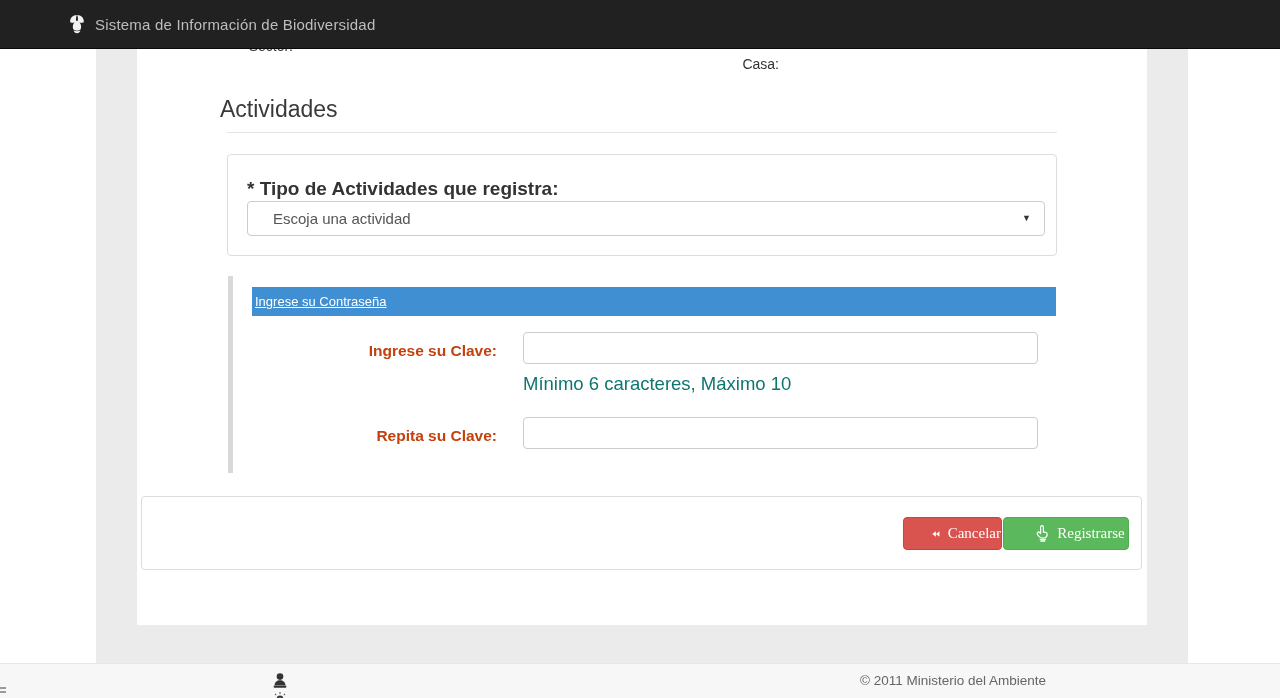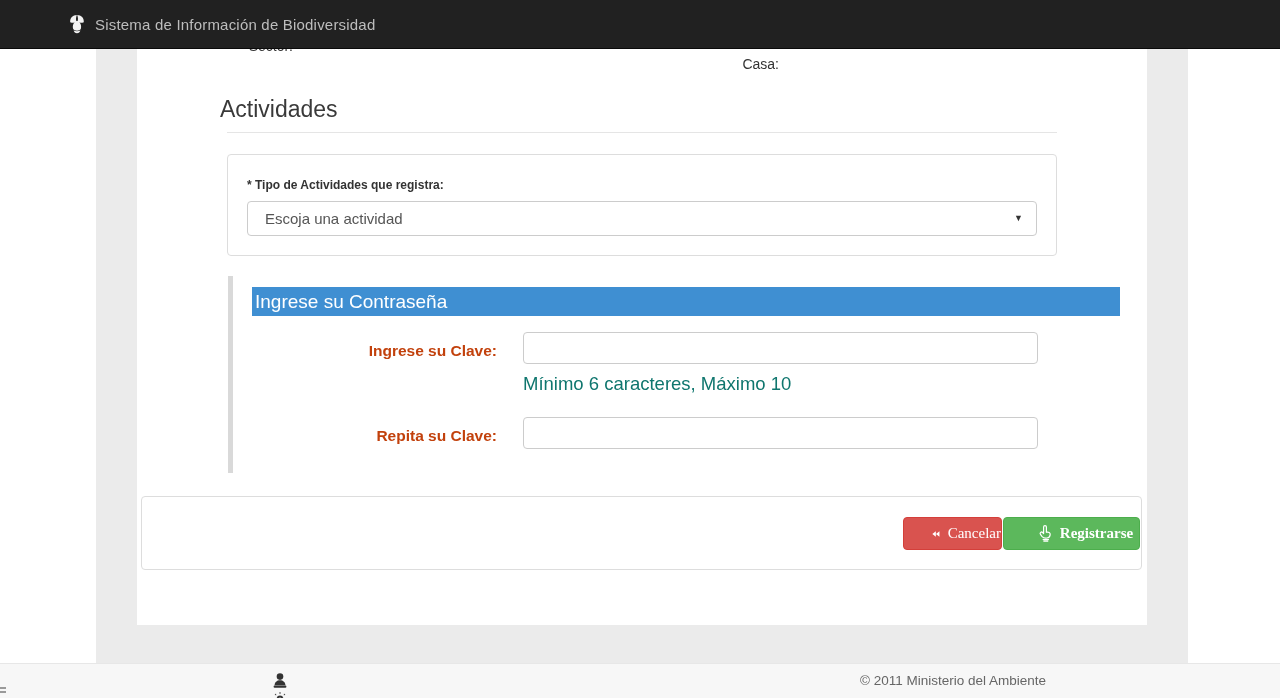"* Tipo de Actividades que" .bold-label { font-size: 12px -> 19px }
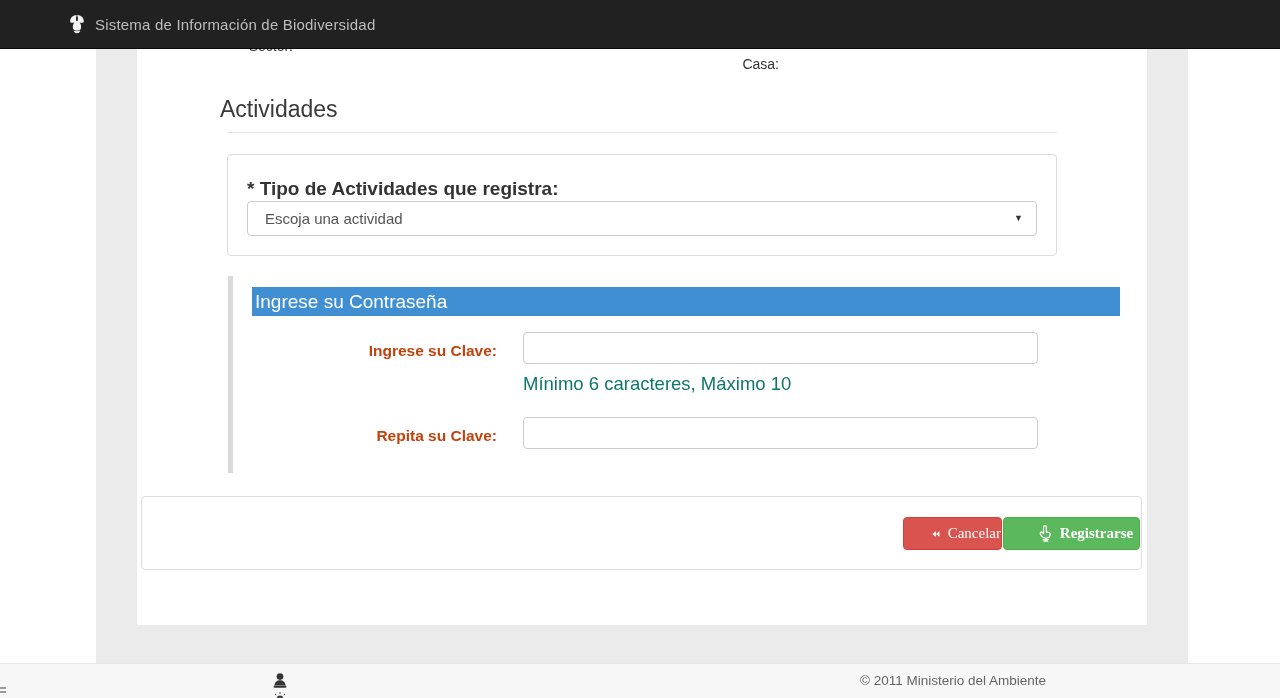"Escoja una actividad" div.select { padding-left: none -> 8px }
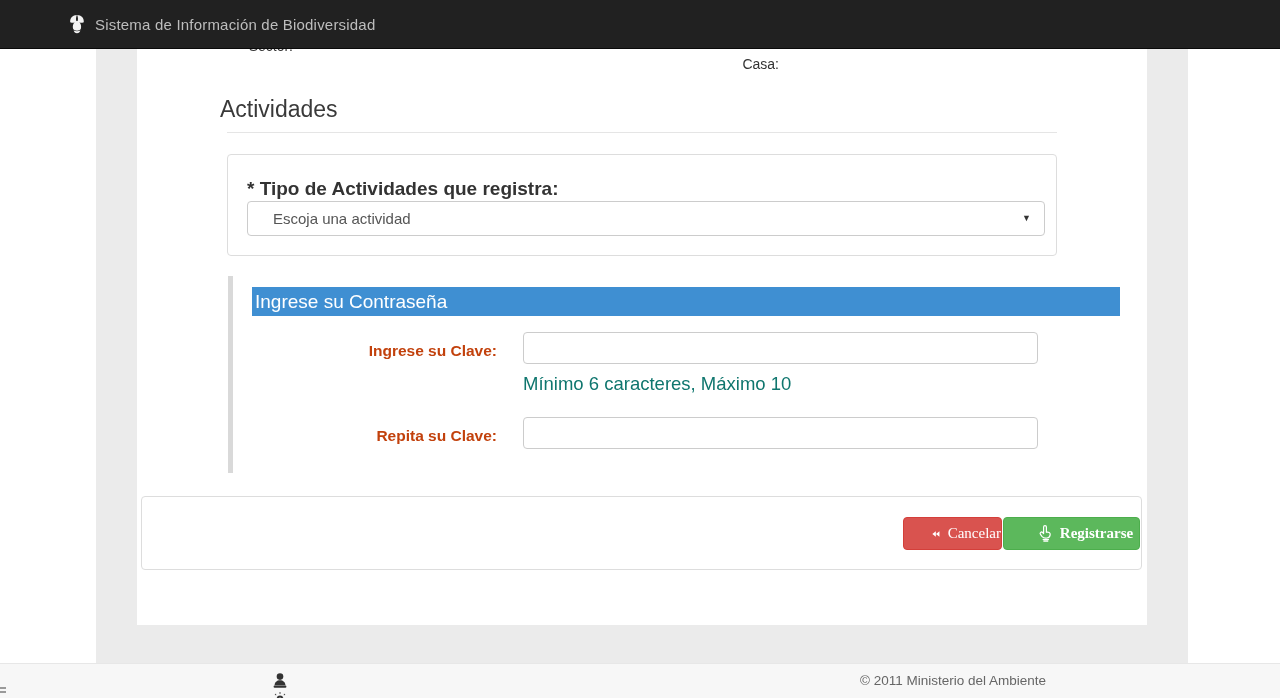"Ingrese su Contraseña" .blue-head { font-size: 19px -> 13px; text-decoration: none -> underline; width: 868px -> 804px }
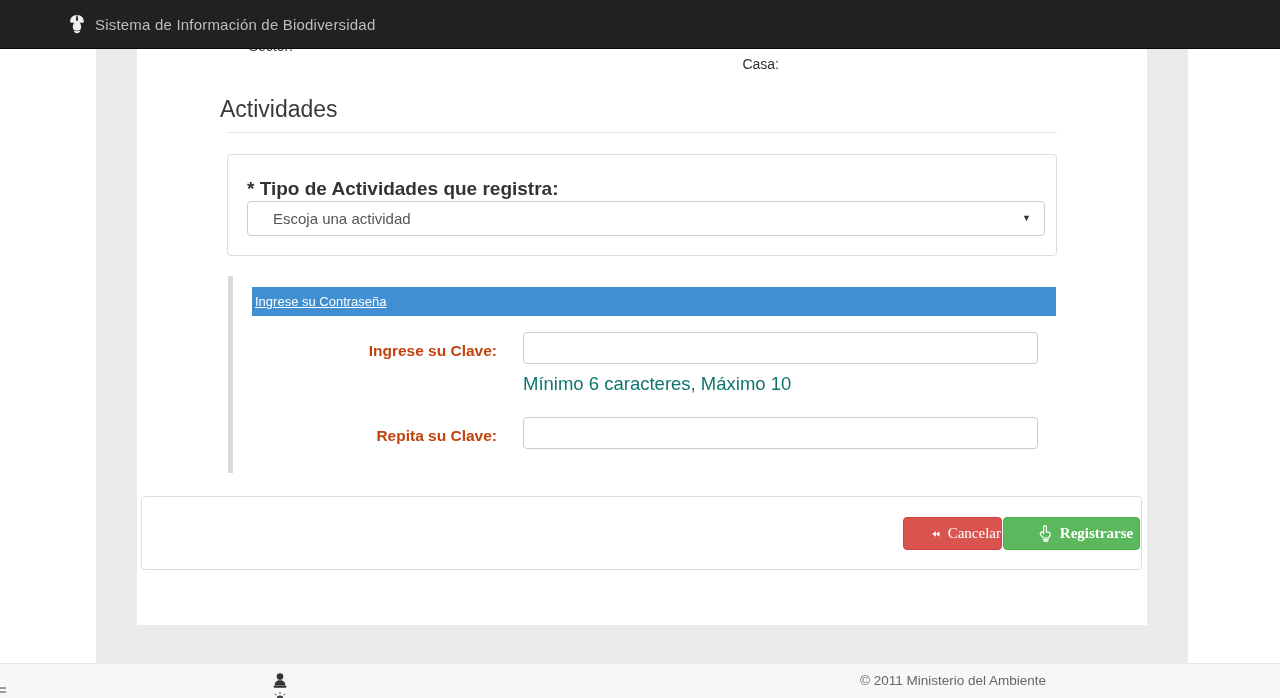"Registrarse" .btn-register { font-weight: bold -> none; width: 137px -> 126px }
